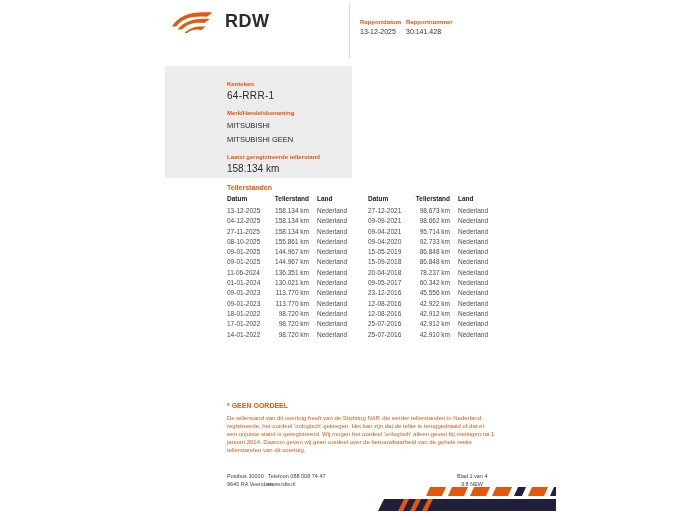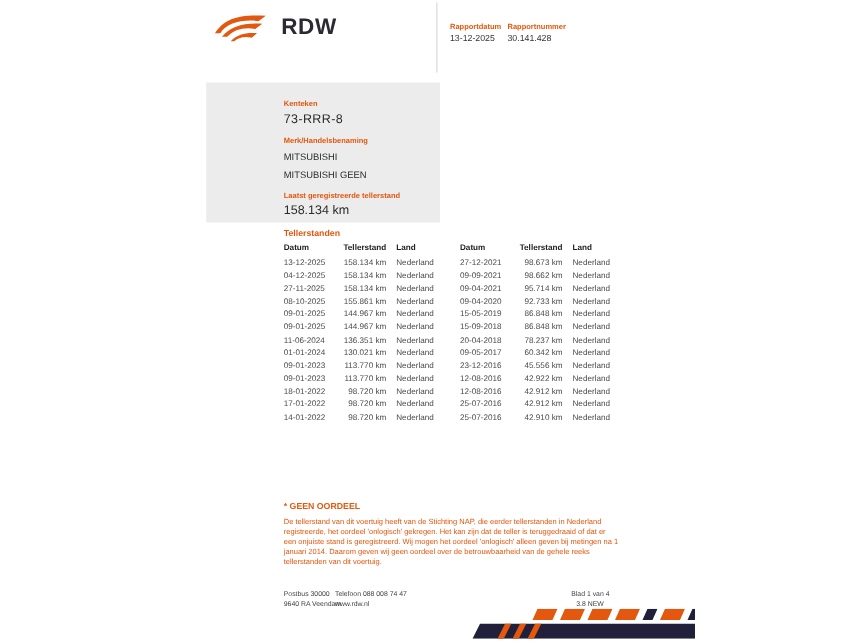"73-RRR-8" div.kenteken-value { text: 73-RRR-8 -> 64-RRR-1 }
